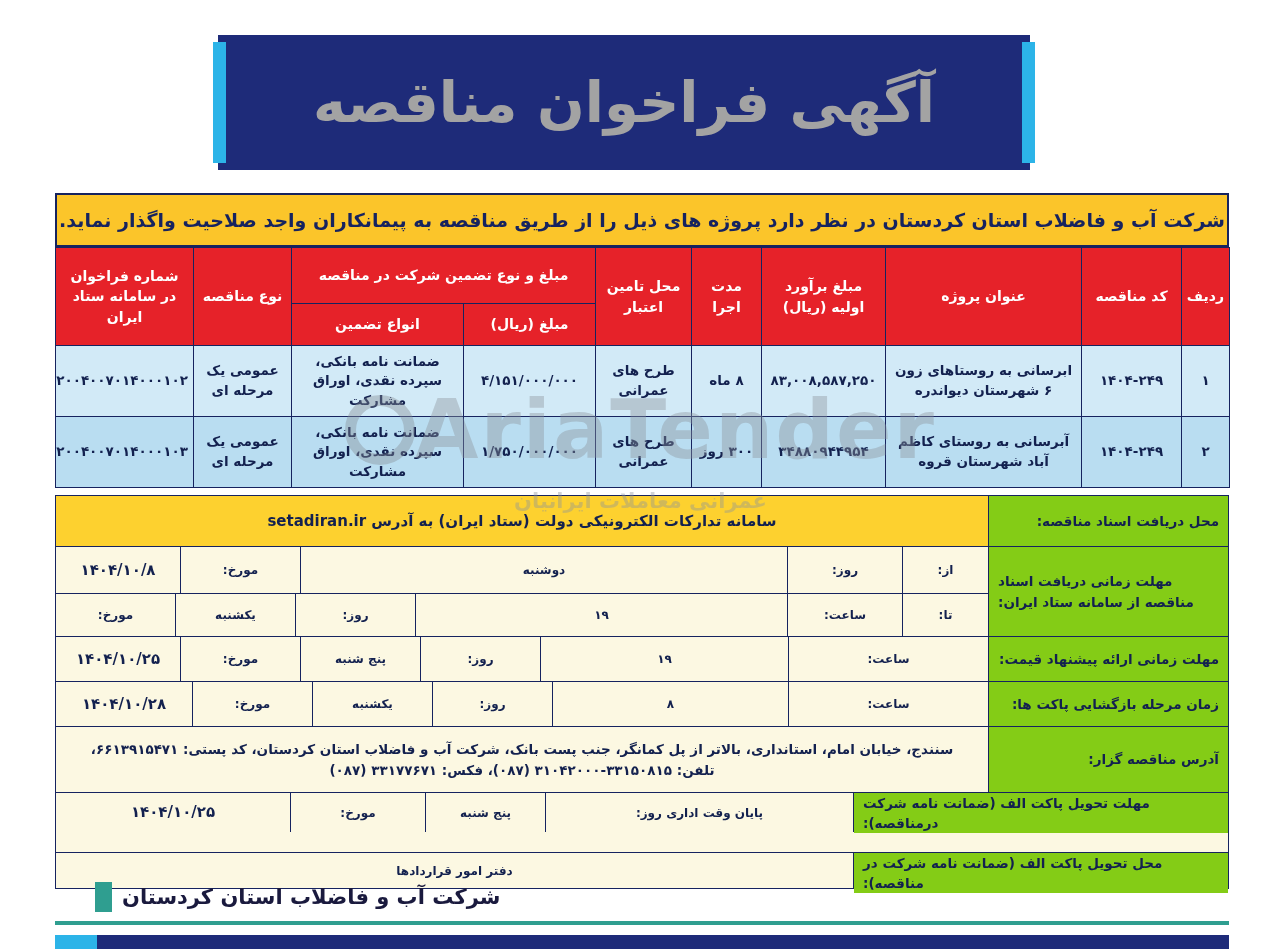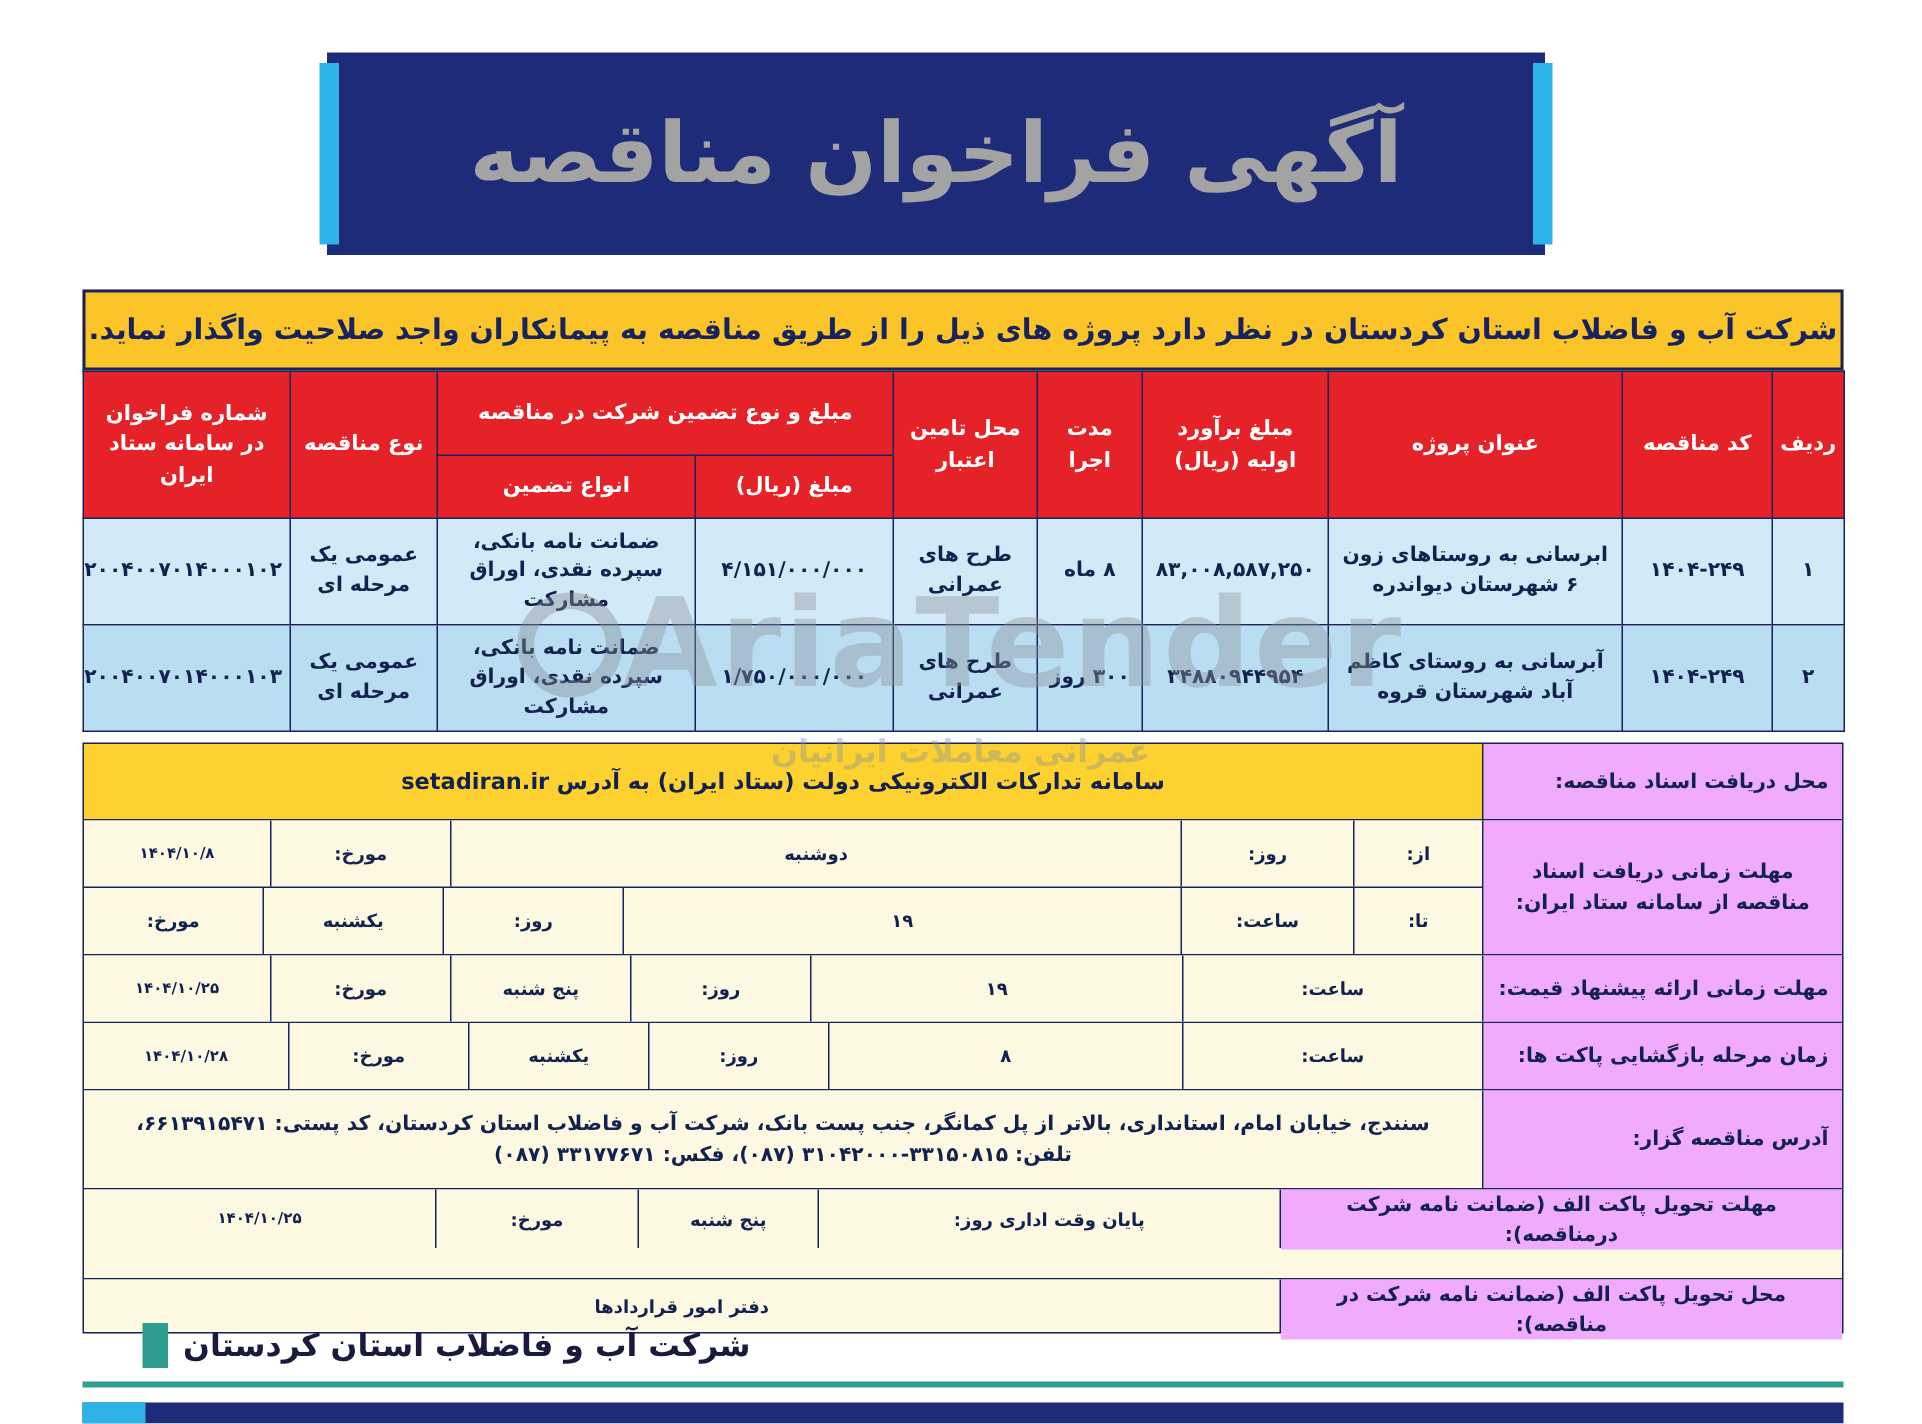"محل دریافت اسناد مناقصه:" .ilabel { background: #f0abfc -> #84cc16; text-align: center -> left }
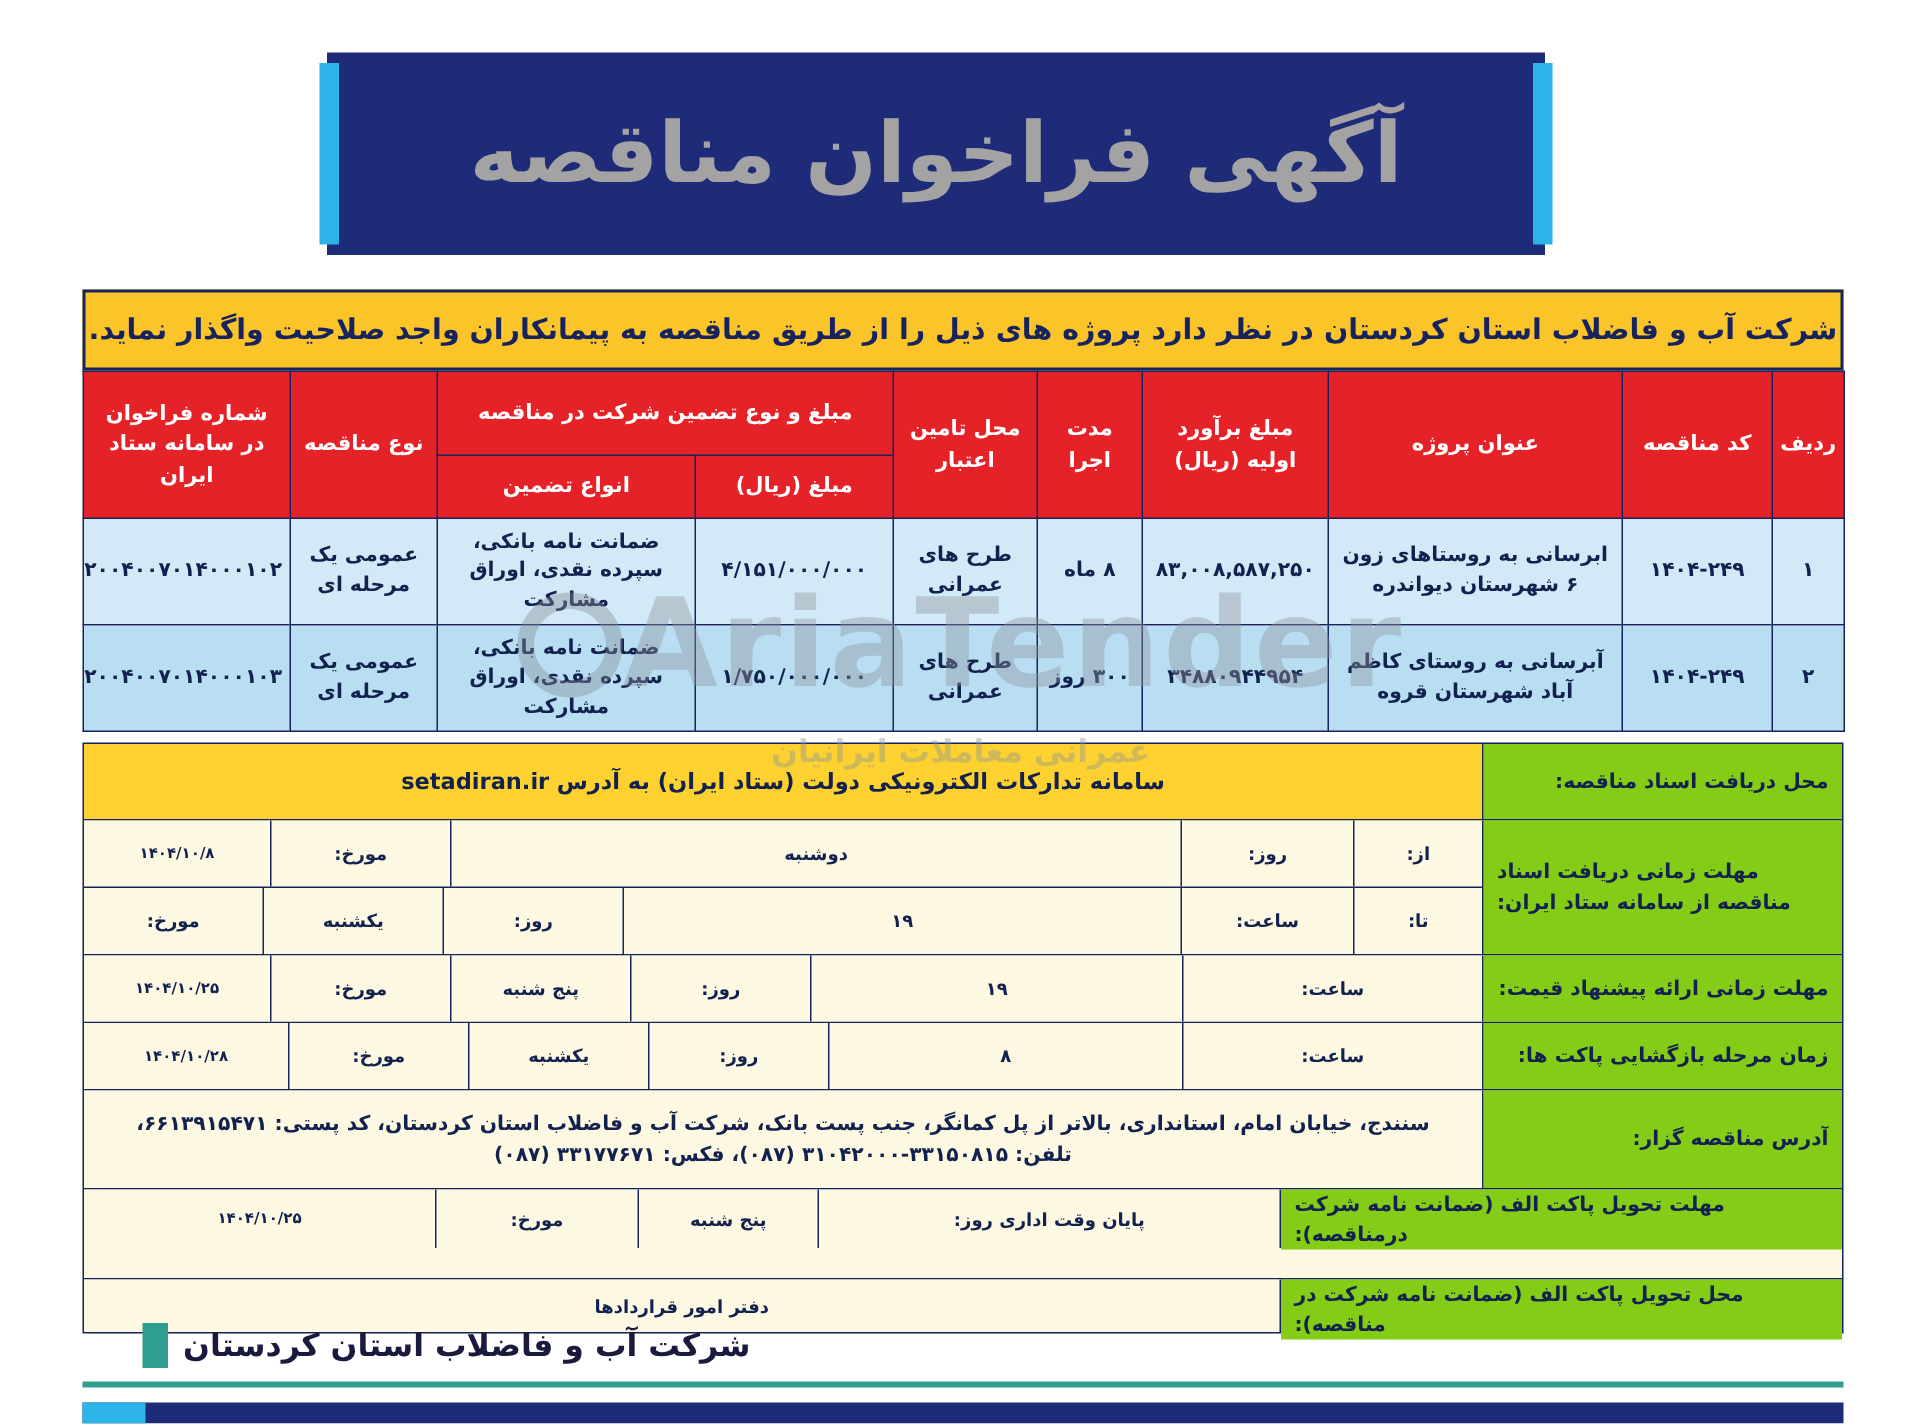"۱۴۰۴/۱۰/۸" .date-cell { font-size: 10px -> 15px }
